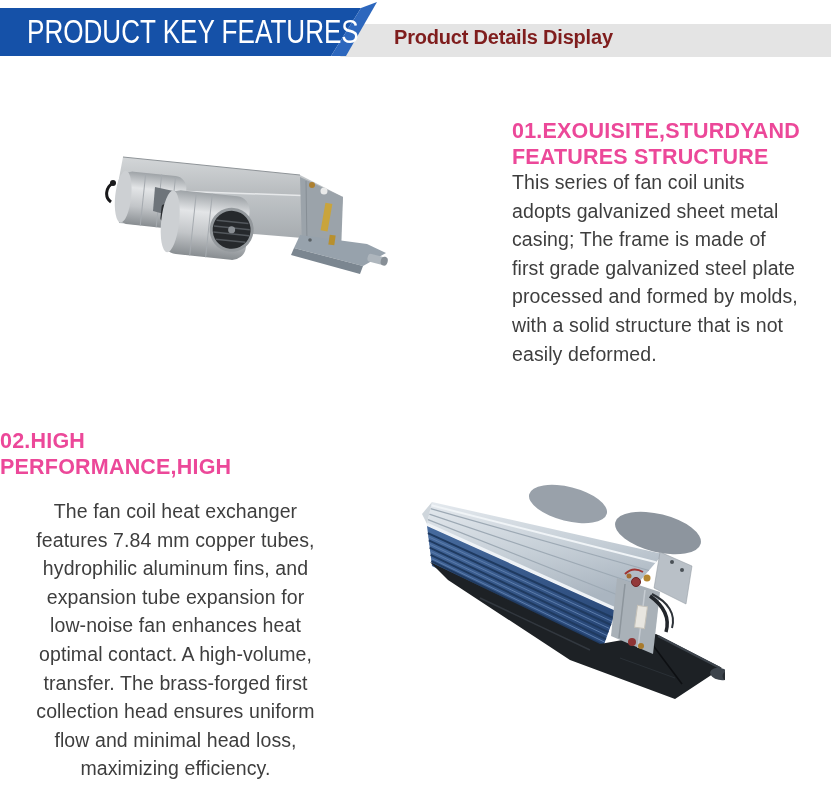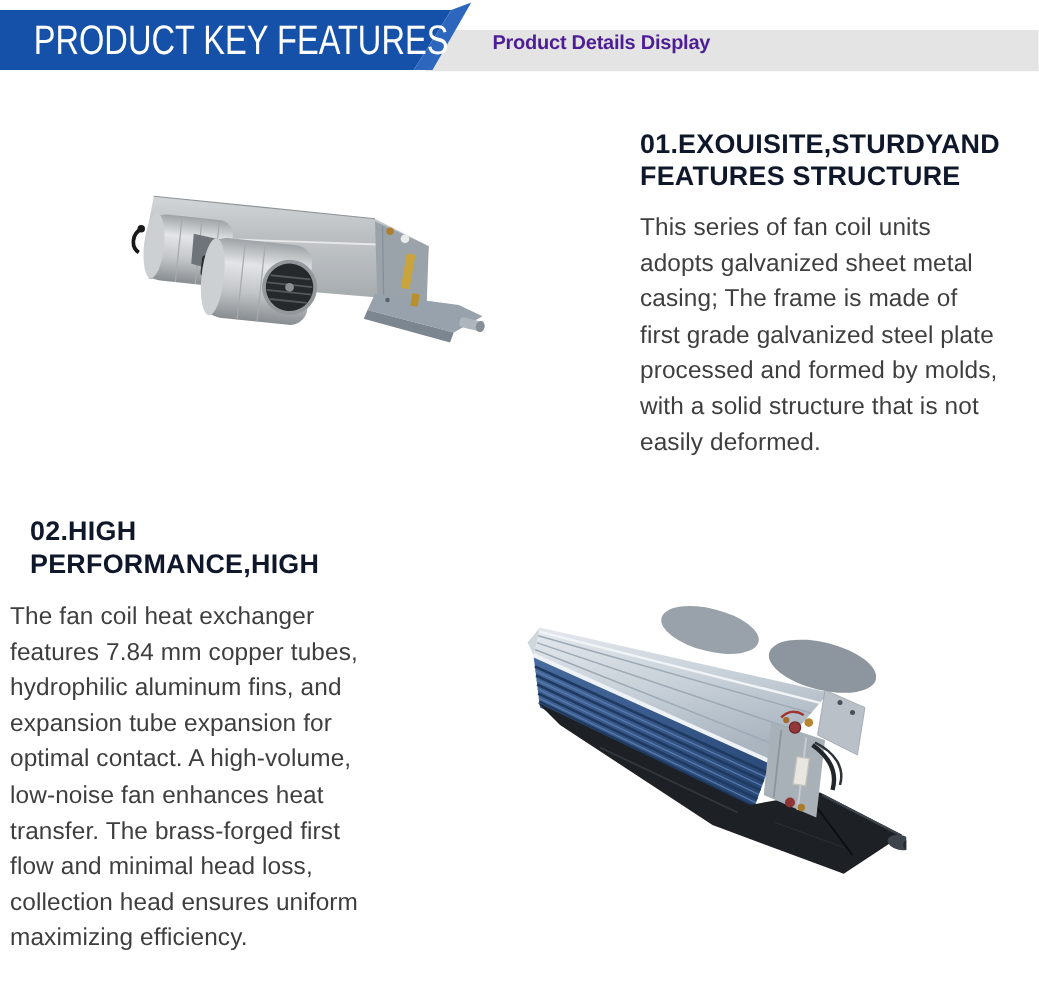"Product Details Display" .details-title { color: #4c1d95 -> #7f1d1d; font-size: 16px -> 20px }
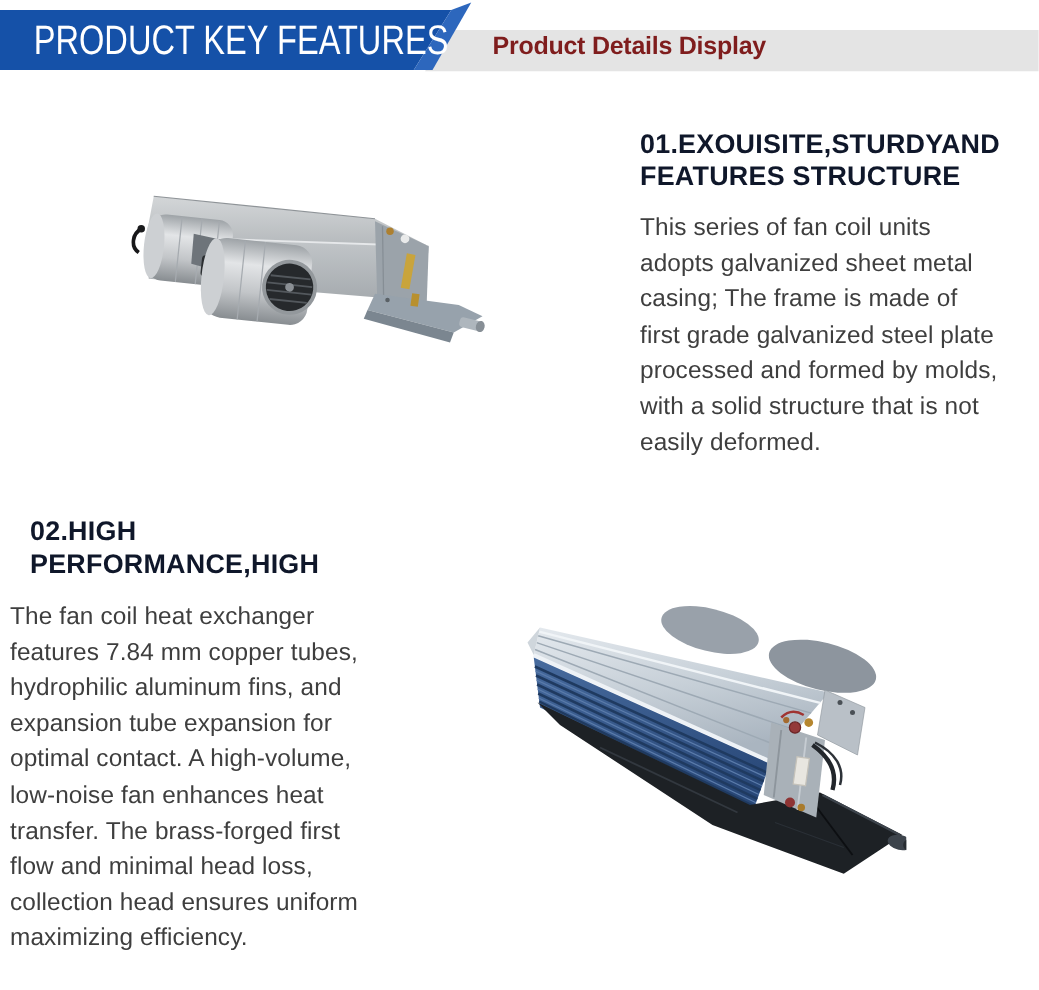"01.EXOUISITE,STURDYAND" .feature-heading { color: #0f172a -> #ec4899; margin-top: none -> 16px }
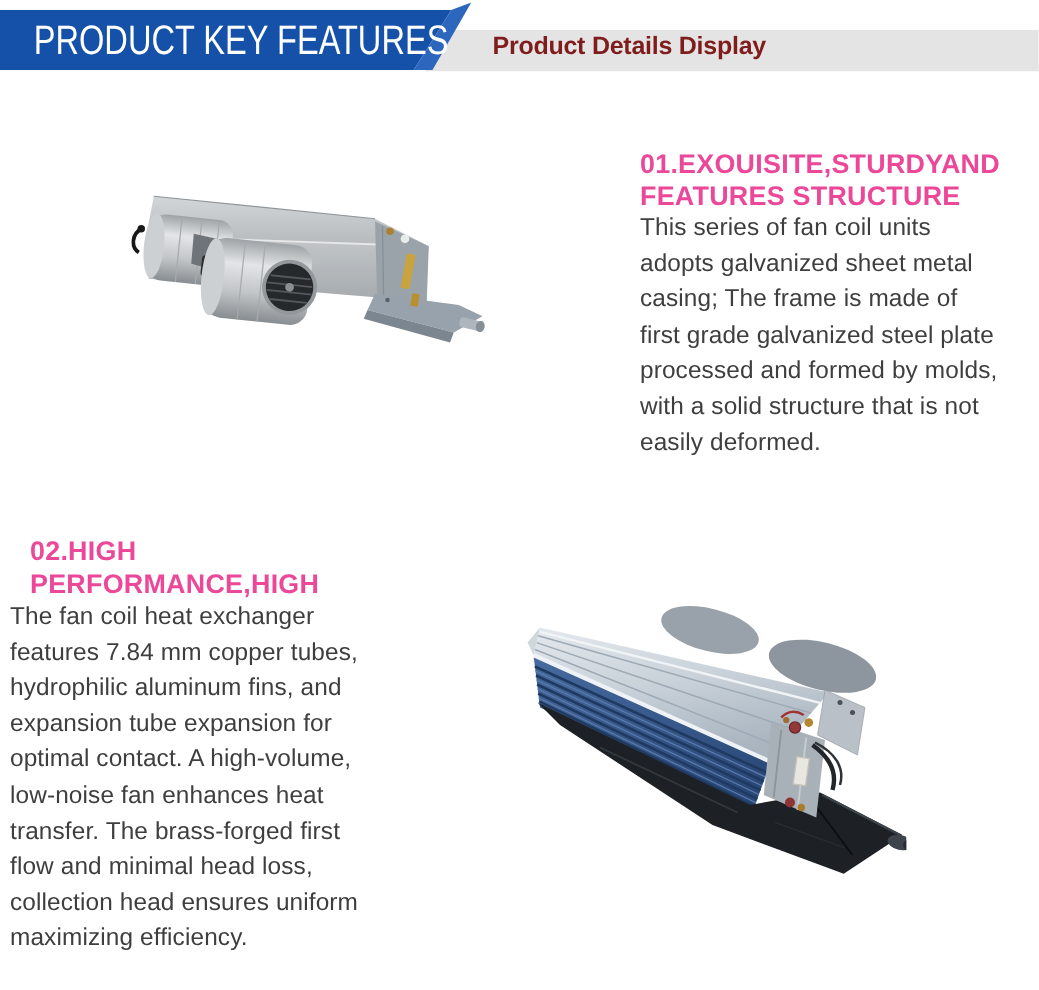"02.HIGH" #feature-2-heading { left: 24px -> 0 }
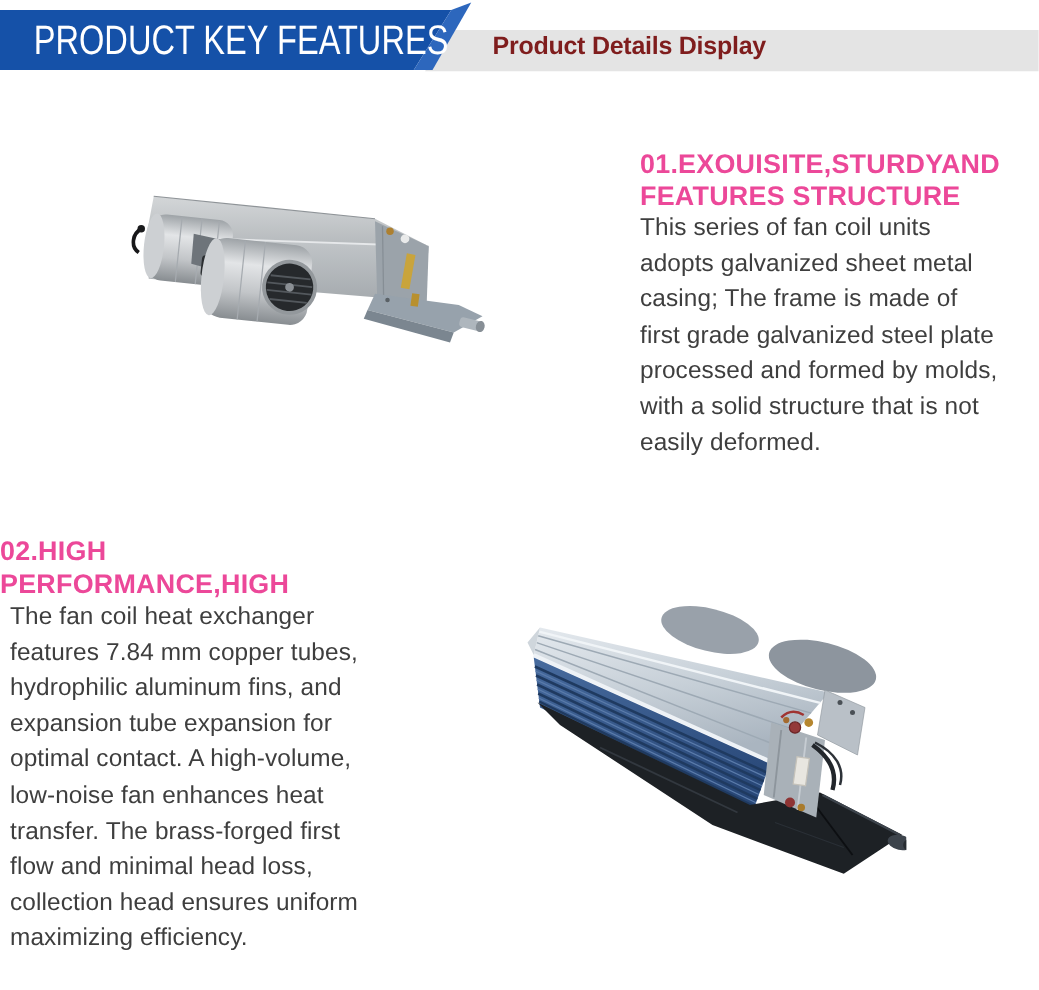"The fan coil heat exchanger" #feature-2-body { text-align: none -> center; top: 479px -> 497px }
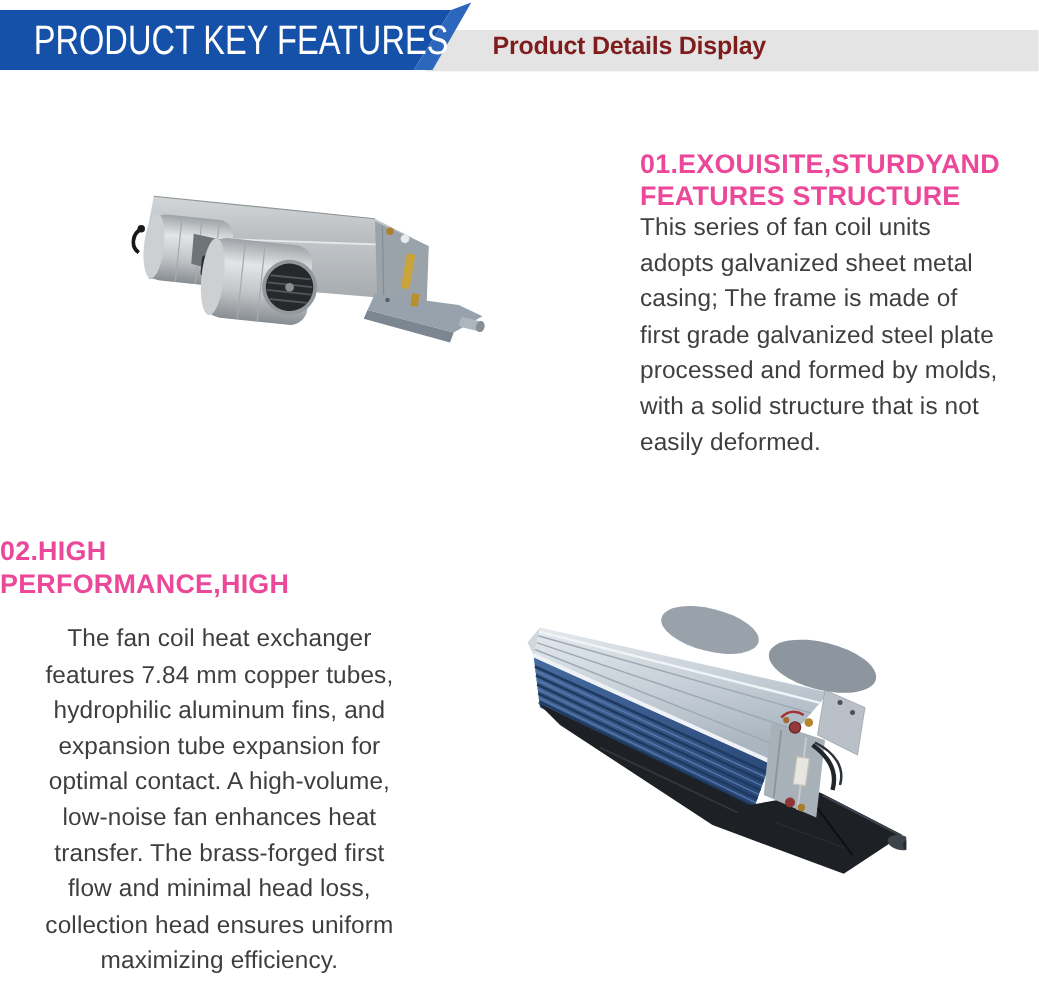"optimal contact. A high-volume," span.tline { order: before "low-noise fan enhances heat" -> after "low-noise fan enhances heat" }
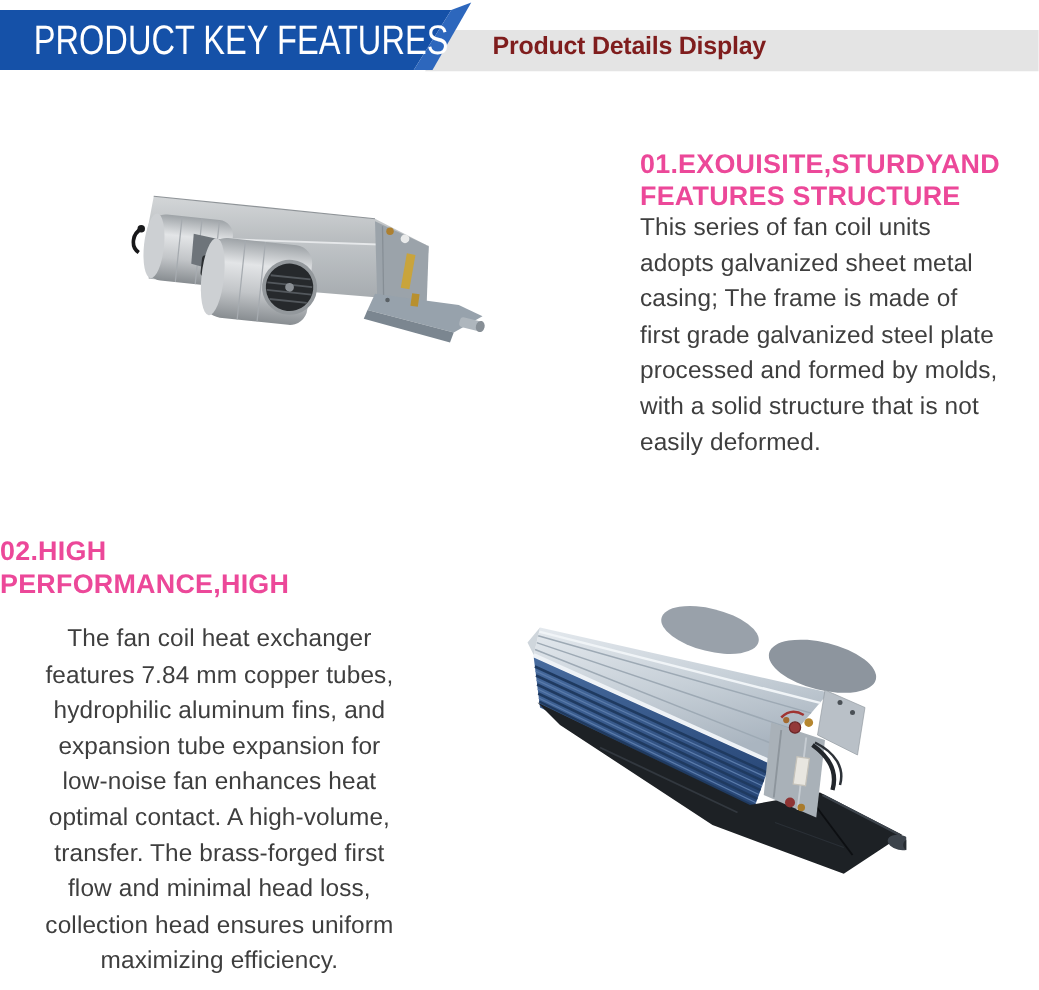"flow and minimal head loss," span.tline { order: before "collection head ensures uniform" -> after "collection head ensures uniform" }
